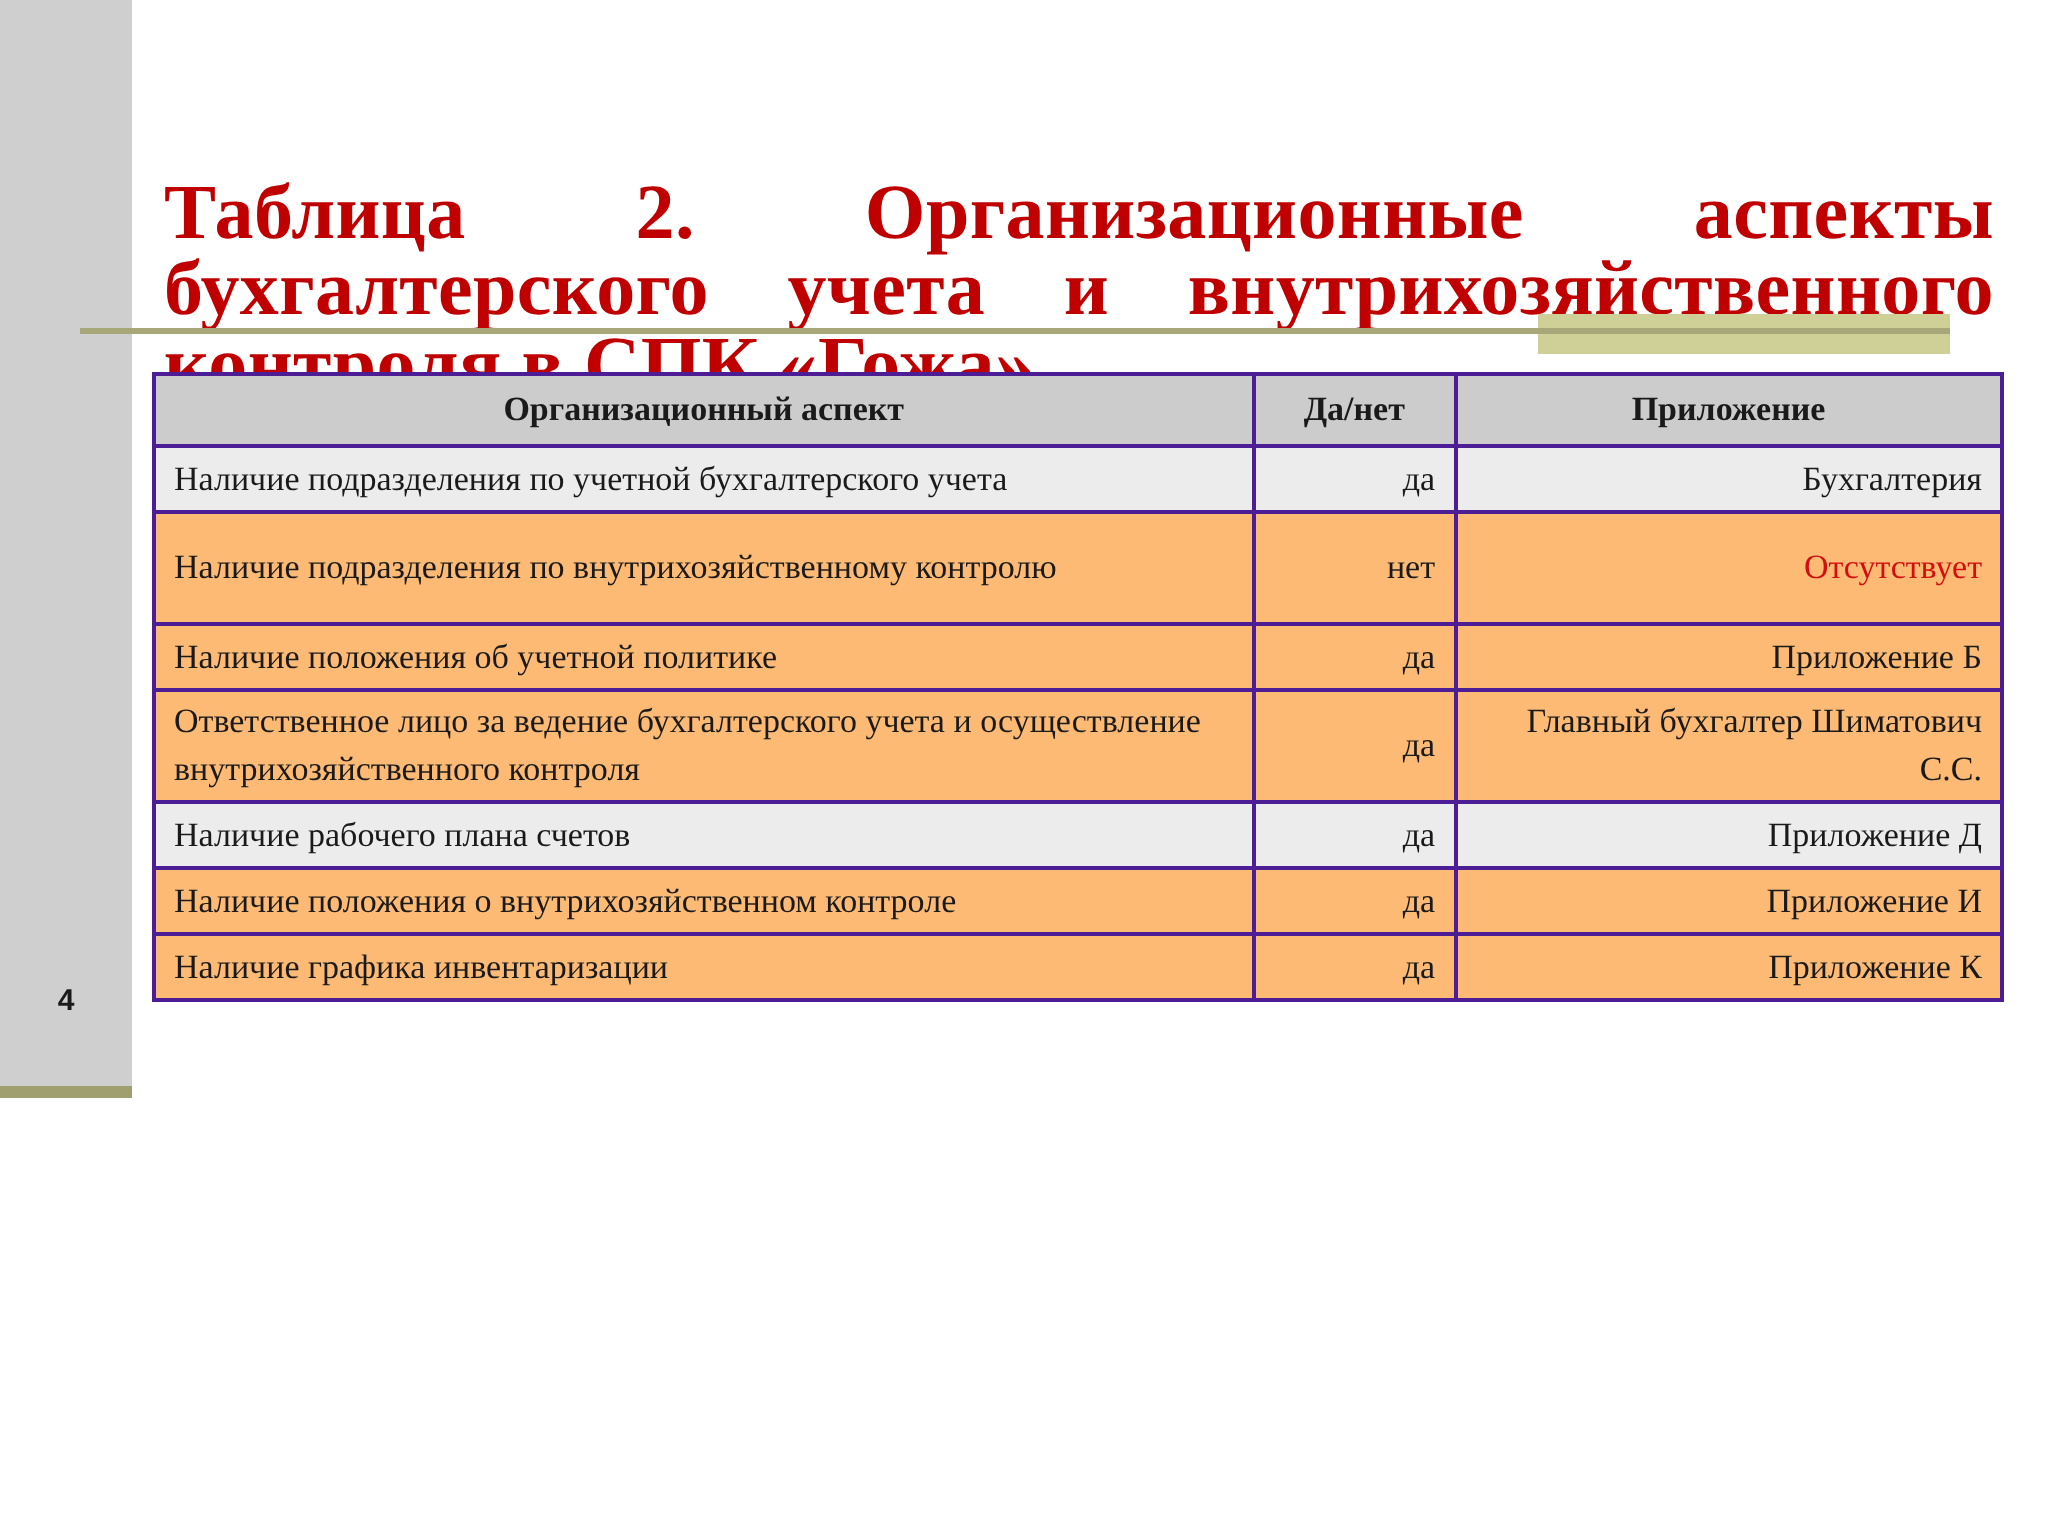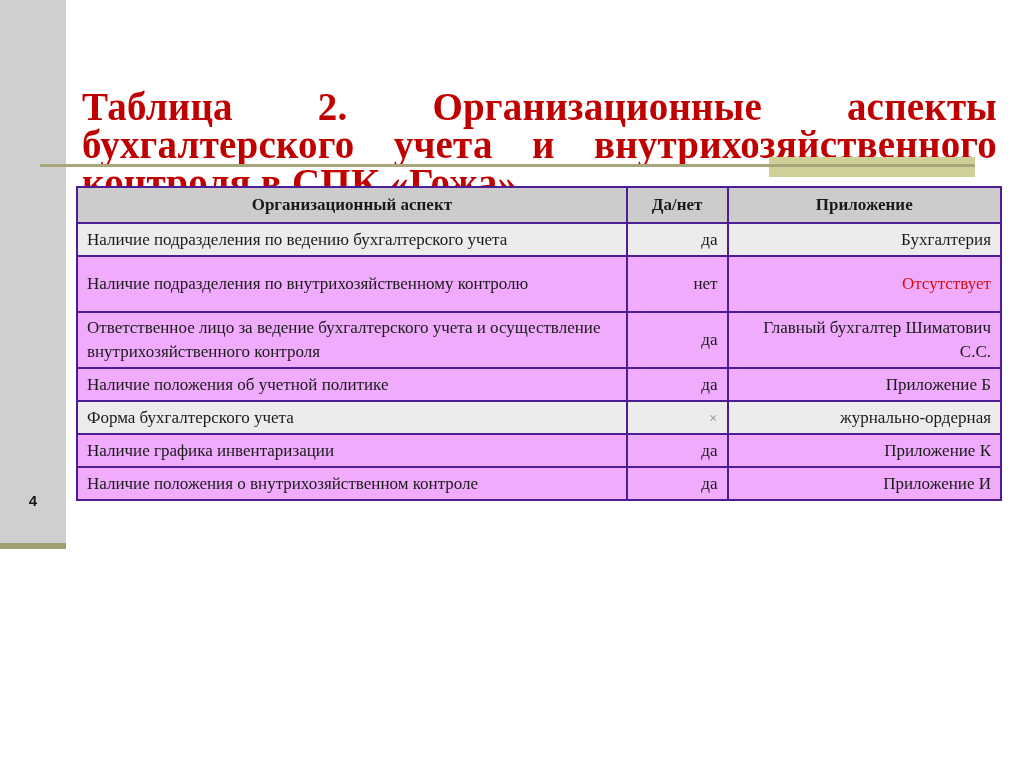"Наличие подразделения по ведению" td { text: ведению -> учетной }
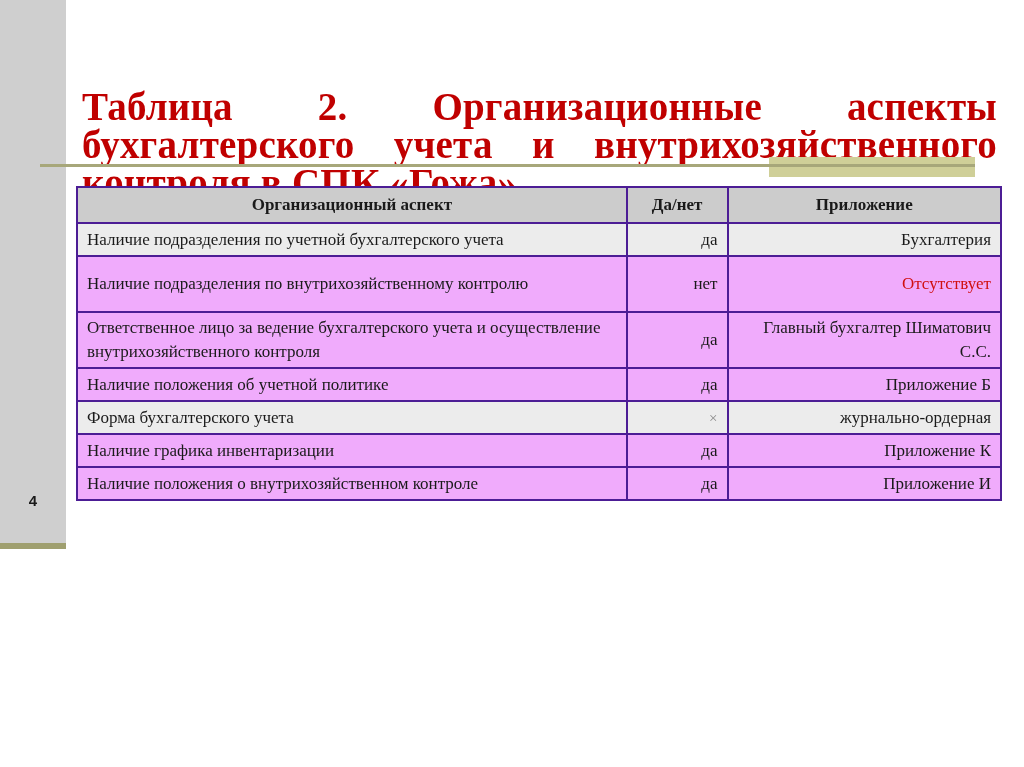"Наличие подразделения по" table.aspects tr.plain td { background: #f0abfc -> #fdba74 }
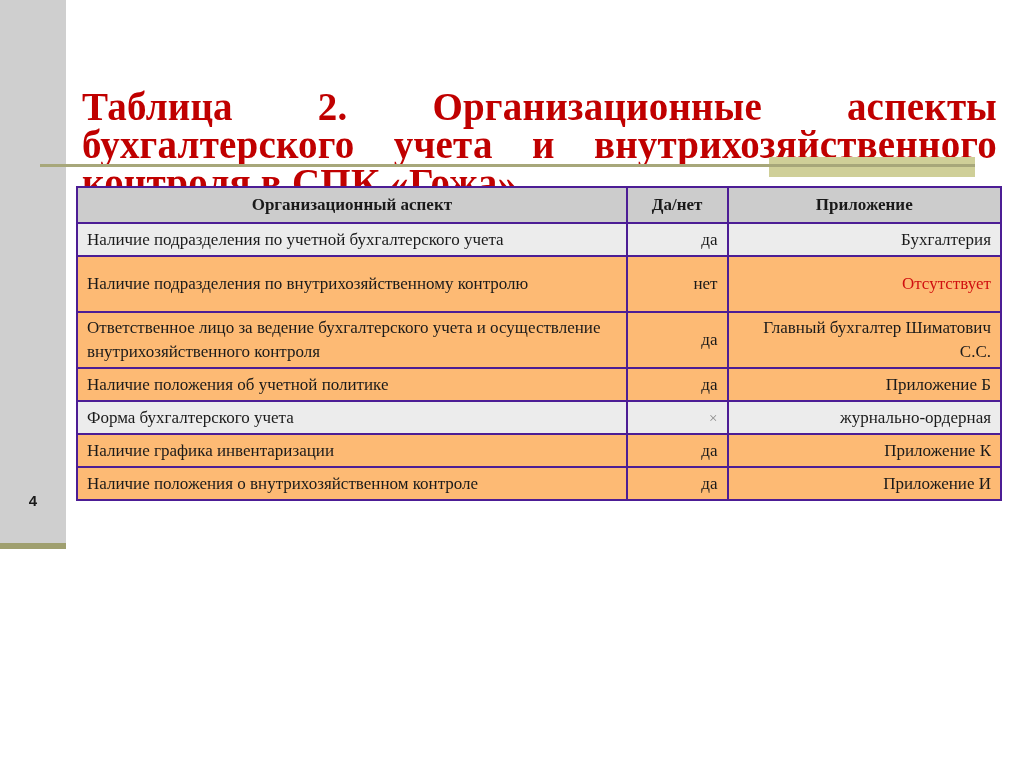"Ответственное лицо за ведение" tr.plain { order: before "Наличие положения об учетной политике" -> after "Наличие положения об учетной политике" }
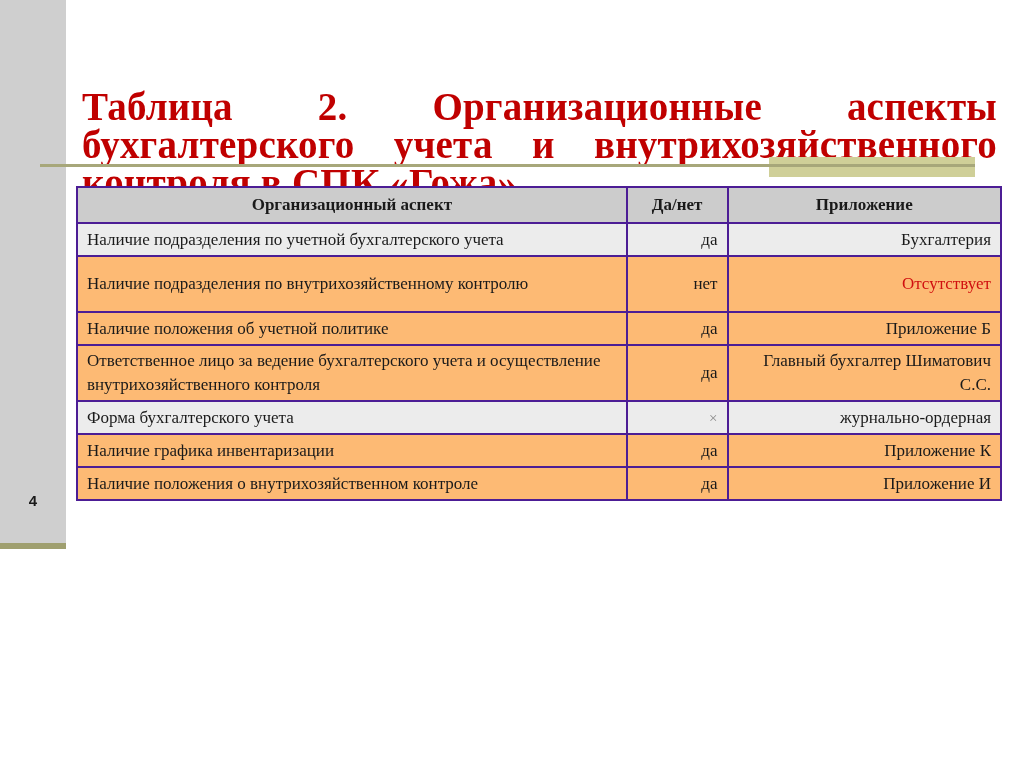"Наличие рабочего плана счетов" tr.shade { html: none -> <tr> <td>Наличие рабочего плана счетов</td> <td>да</td> <td>Приложение Д</td> </tr> }
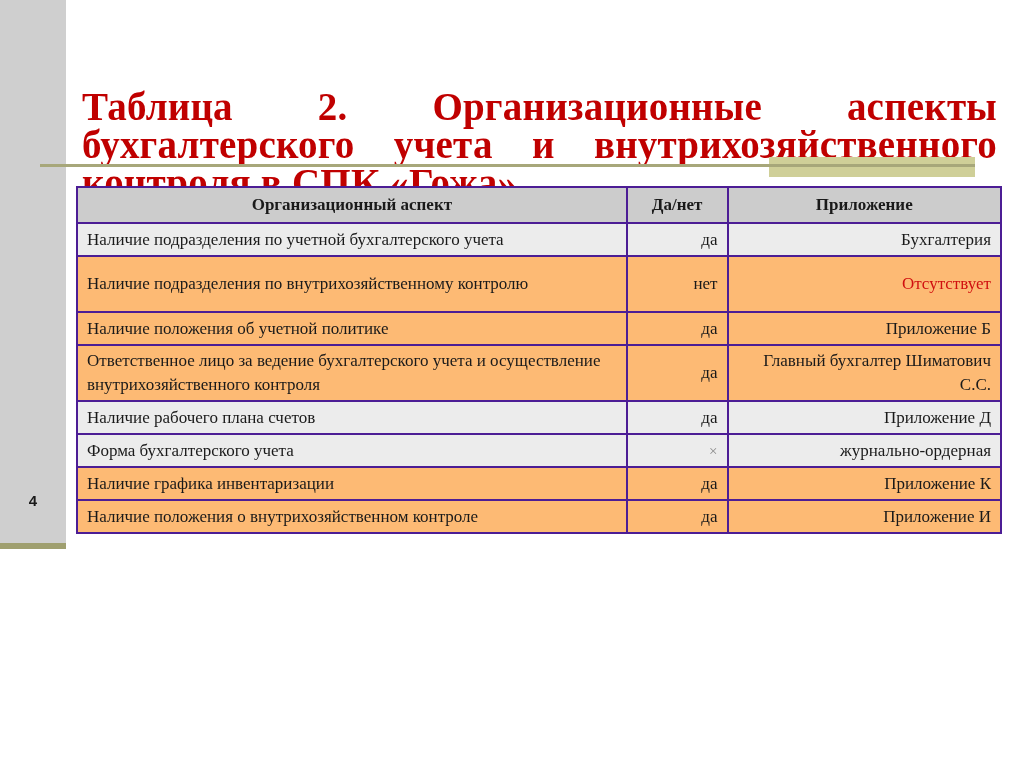"Форма бухгалтерского учета" tr.shade { html: <tr> <td>Форма бухгалтерского учета</td> <td>×</td> <td>журнально-ордерная</td> </tr> -> none }
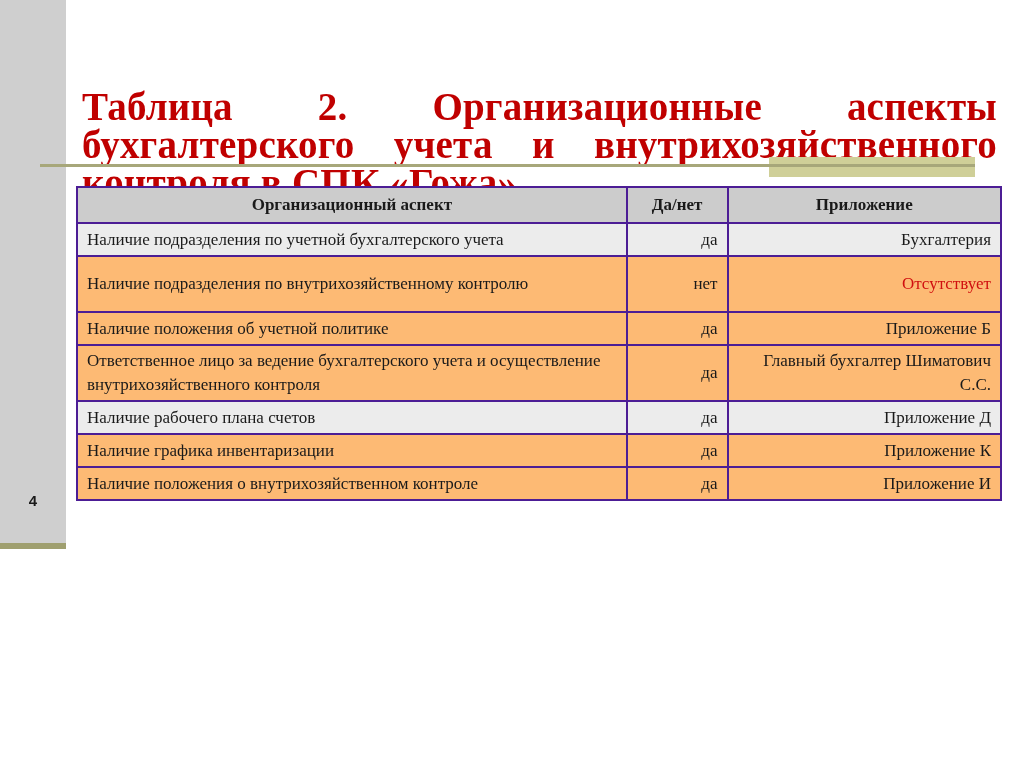"Наличие графика инвентаризации" tr.plain { order: before "Наличие положения о внутрихозяйственном" -> after "Наличие положения о внутрихозяйственном" }
